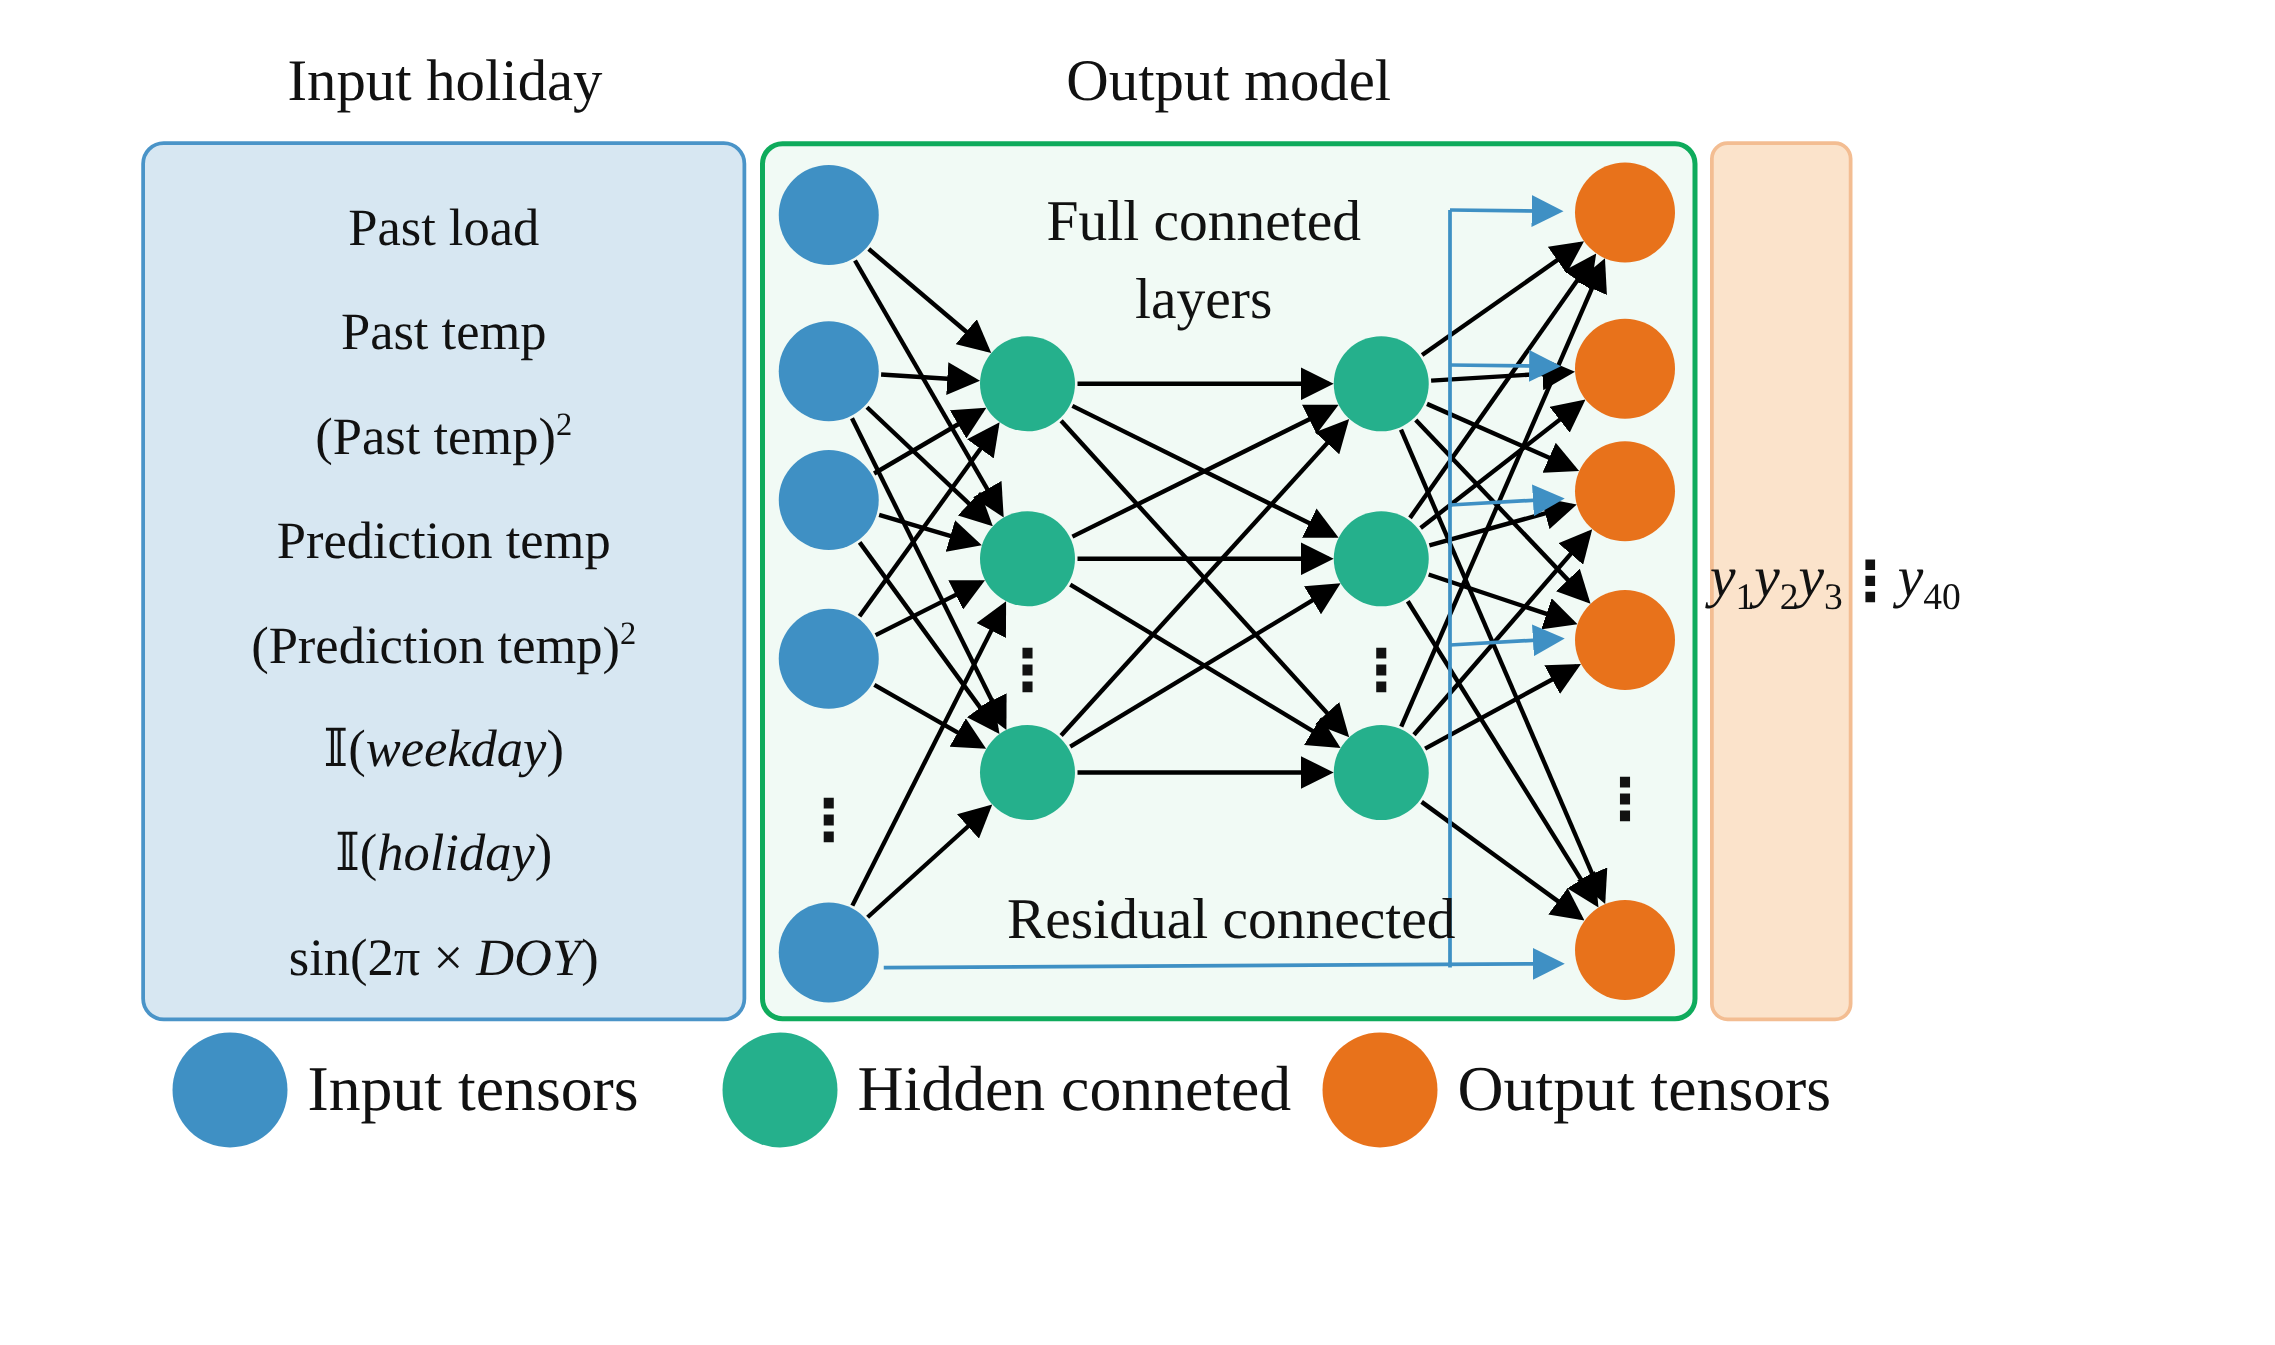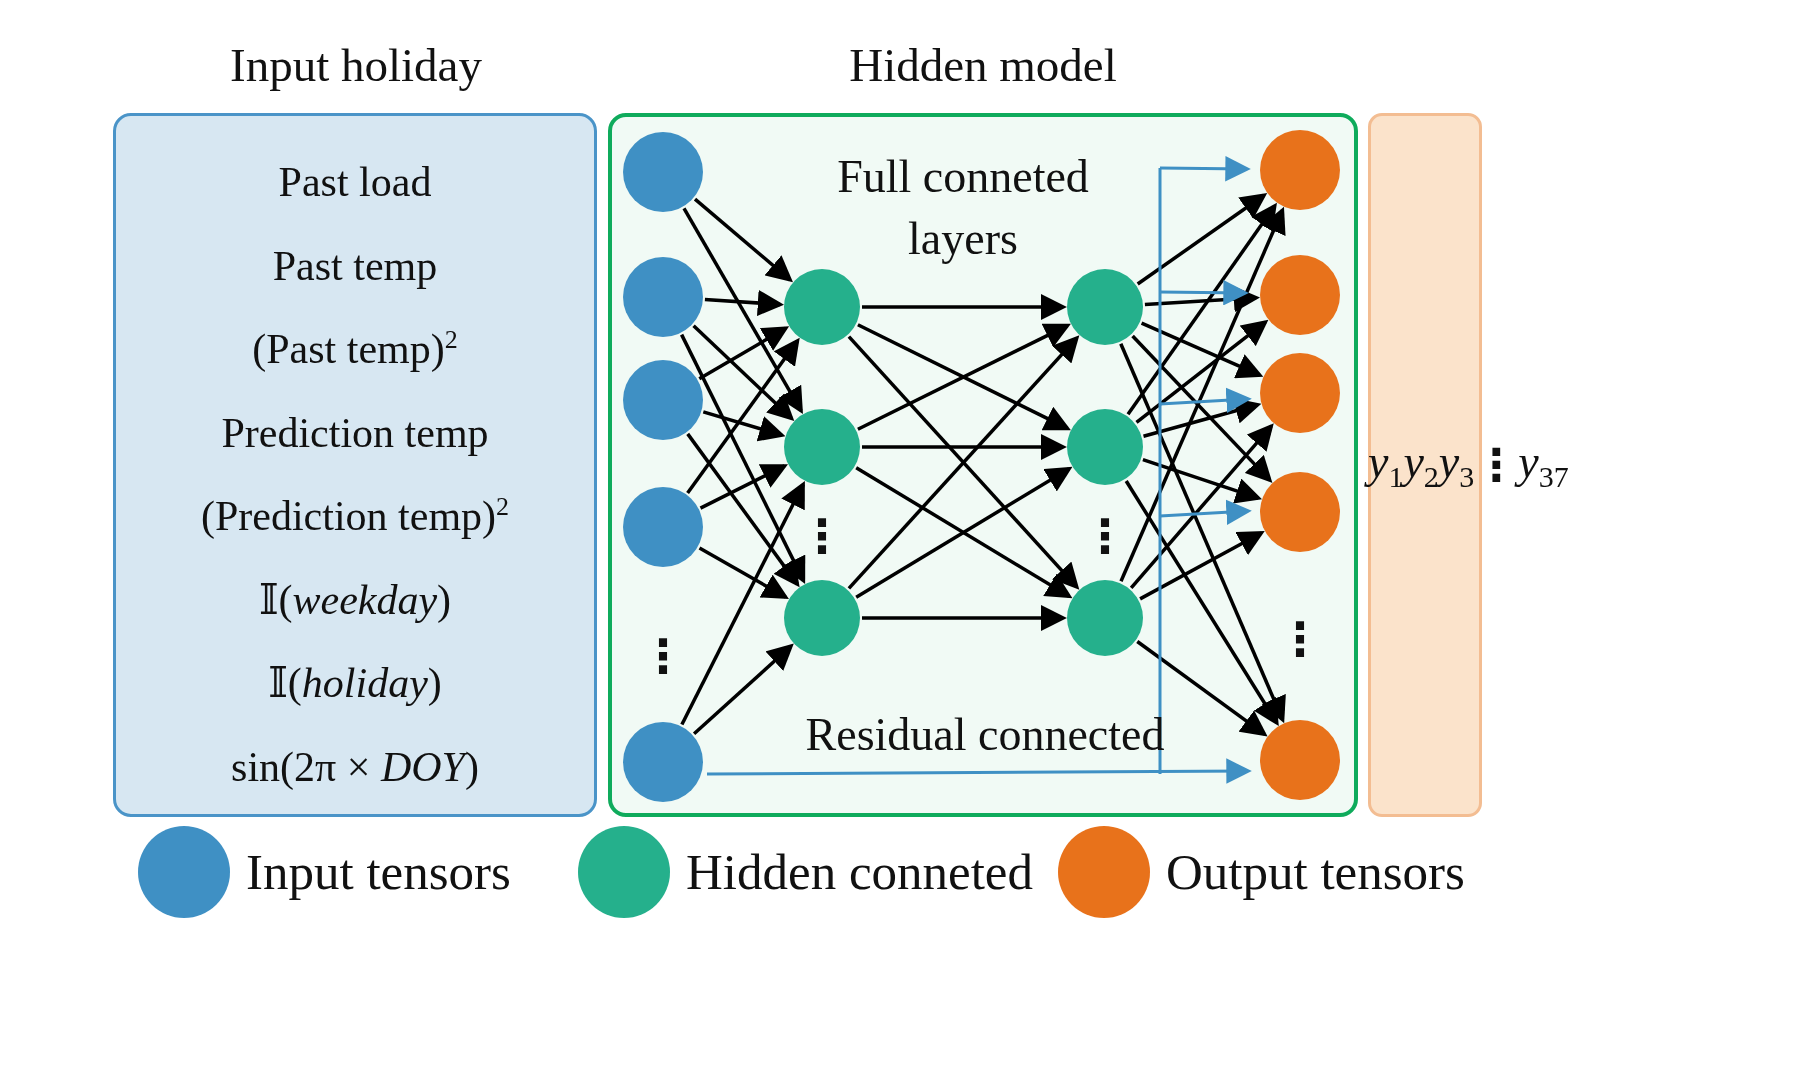"Hidden model" div.hdr { text: Hidden -> Output }
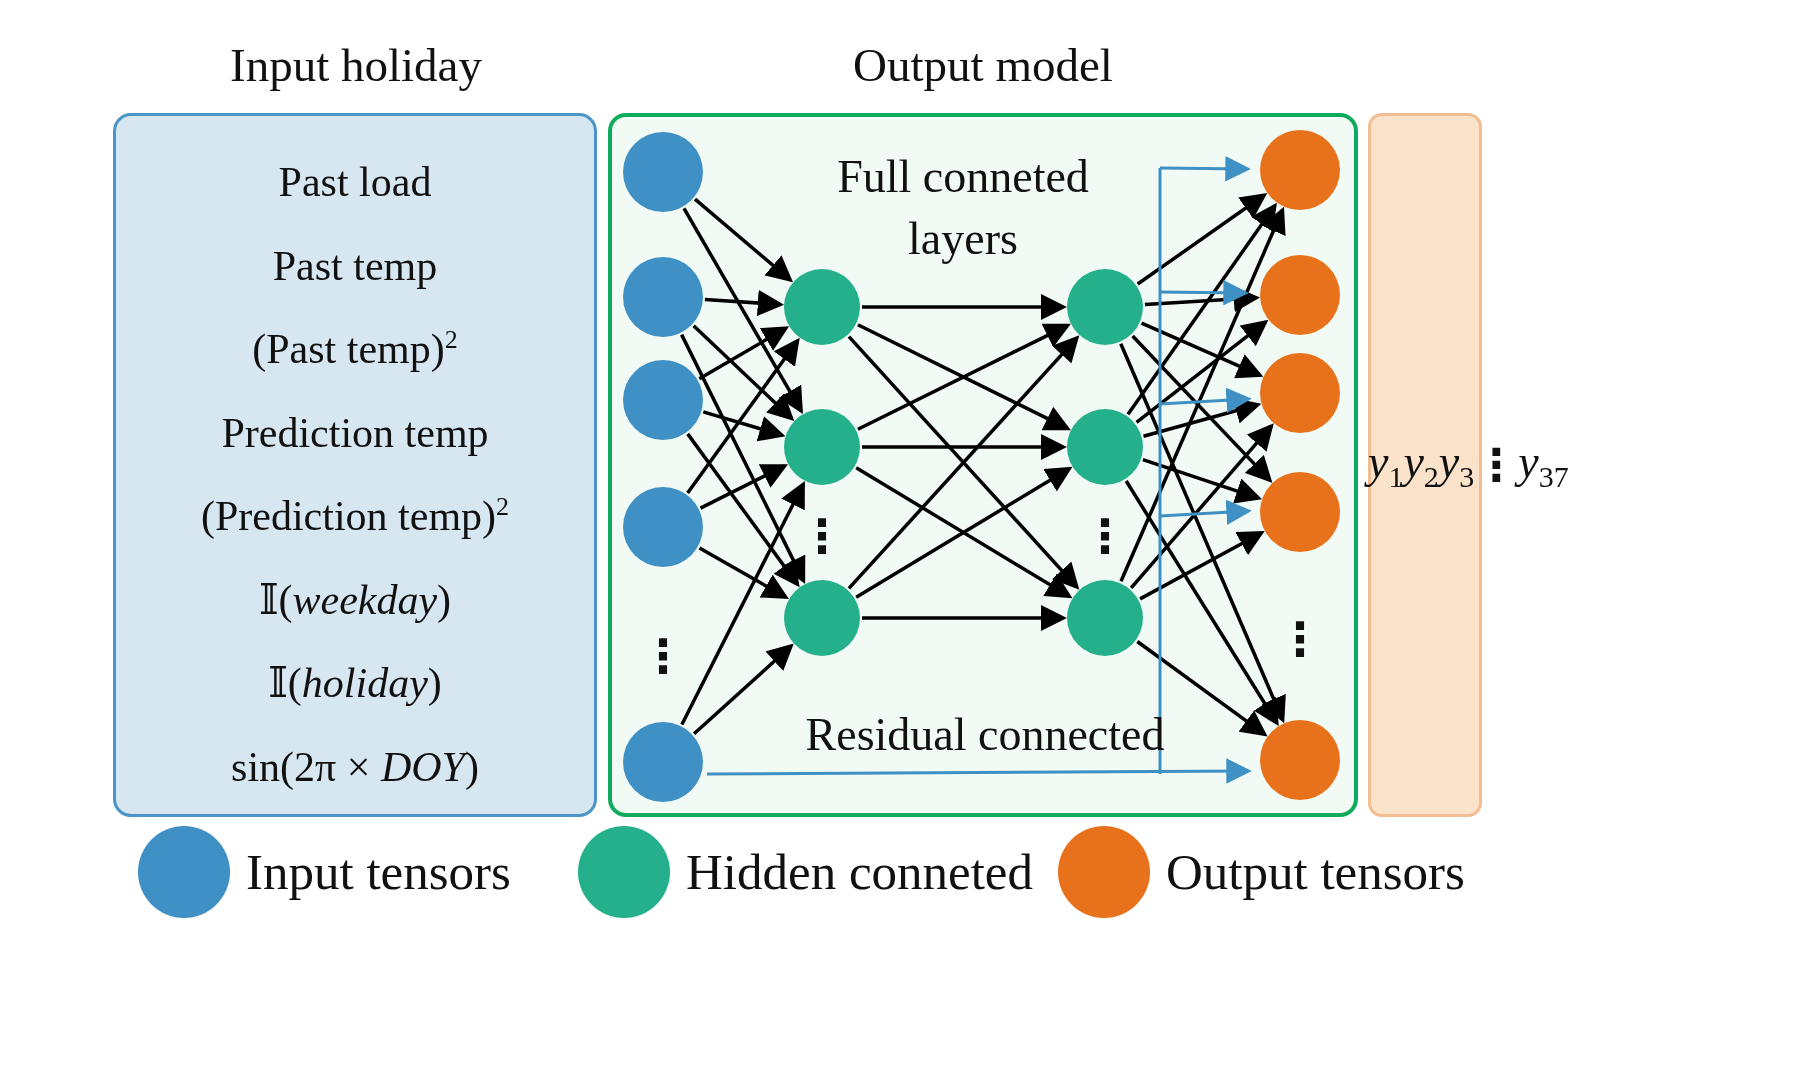"37" sub { text: 37 -> 40 }
